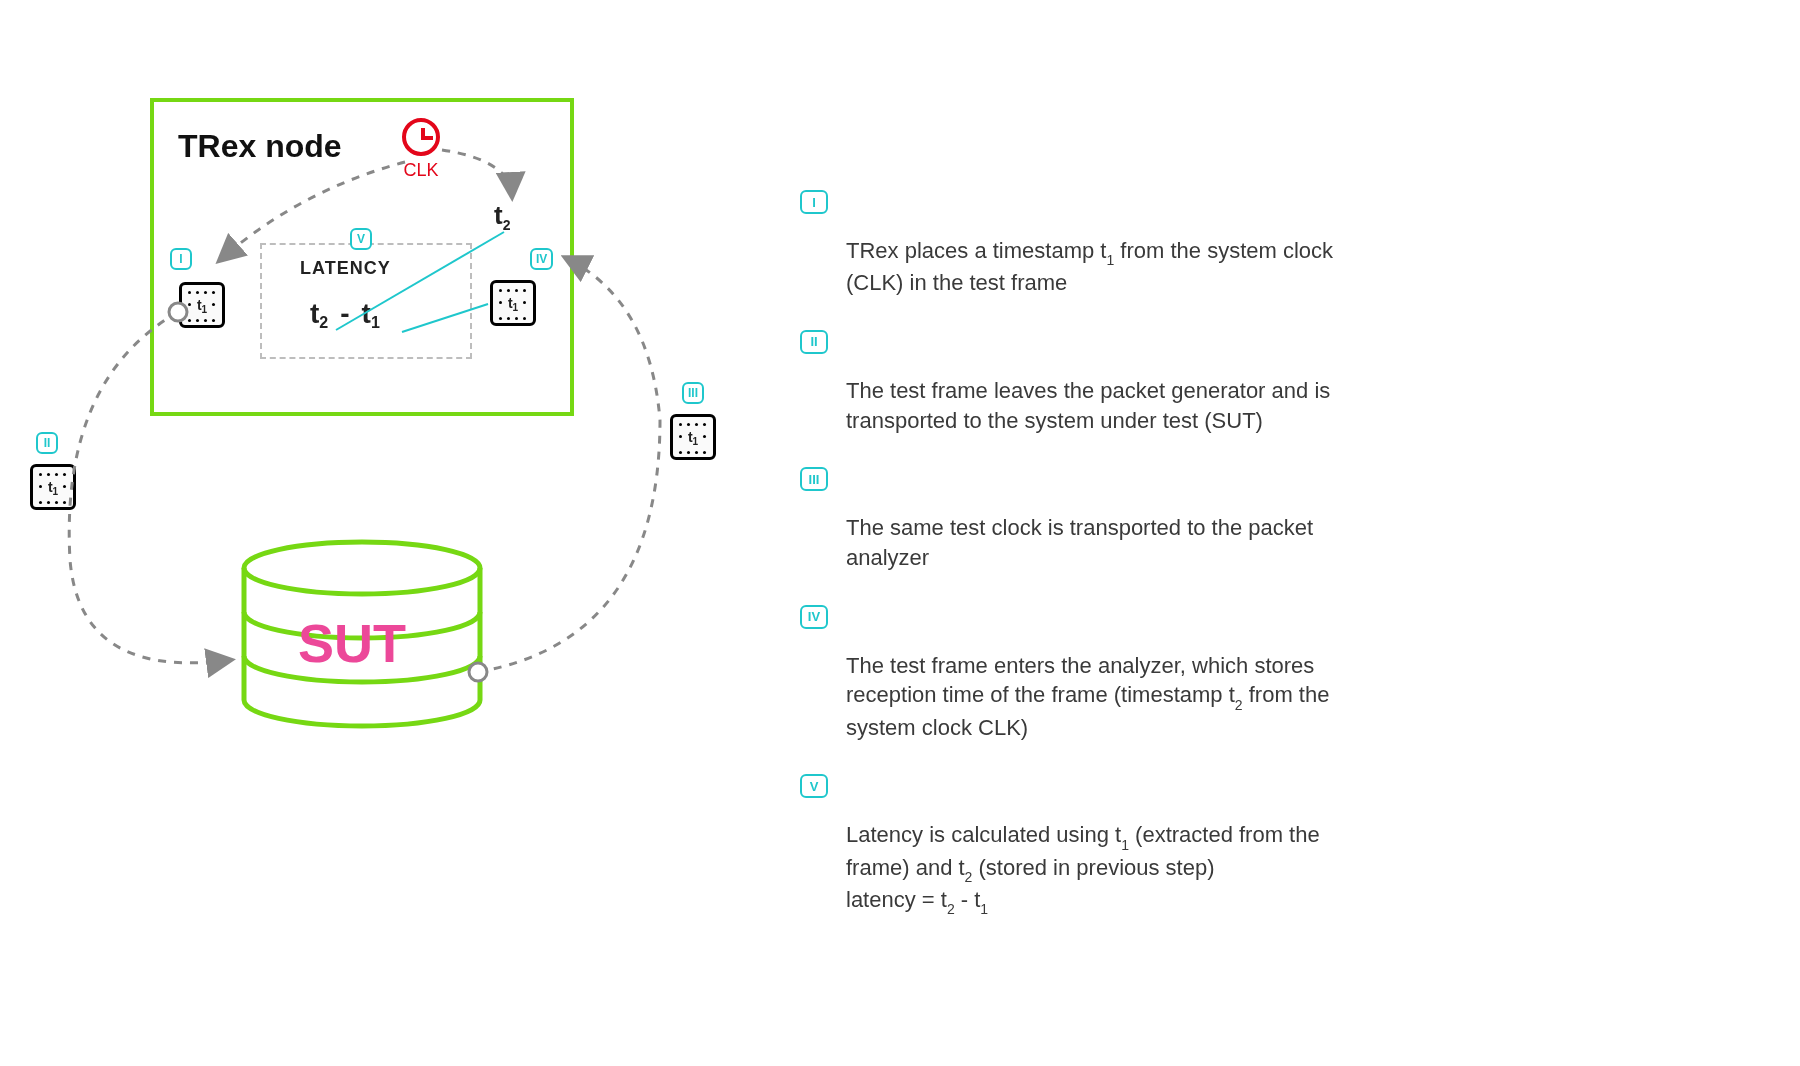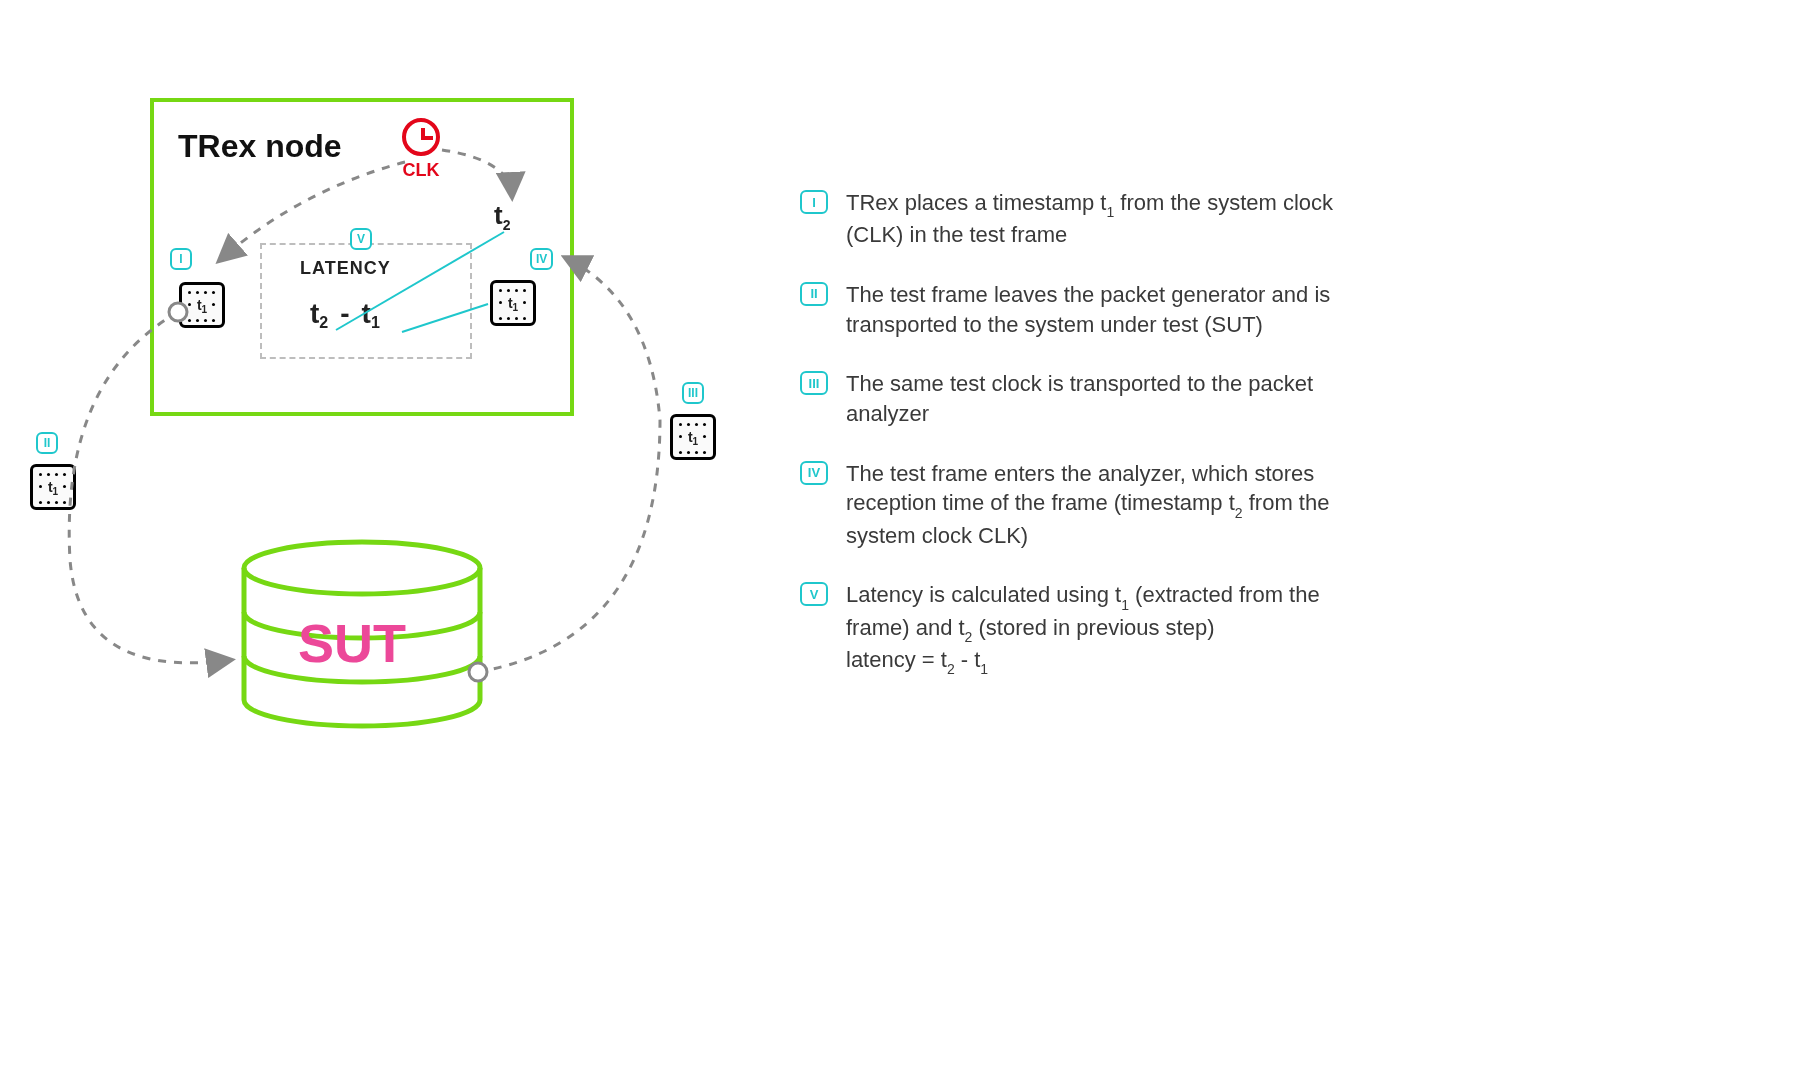"CLK" .clk-label { font-weight: 700 -> 400 }
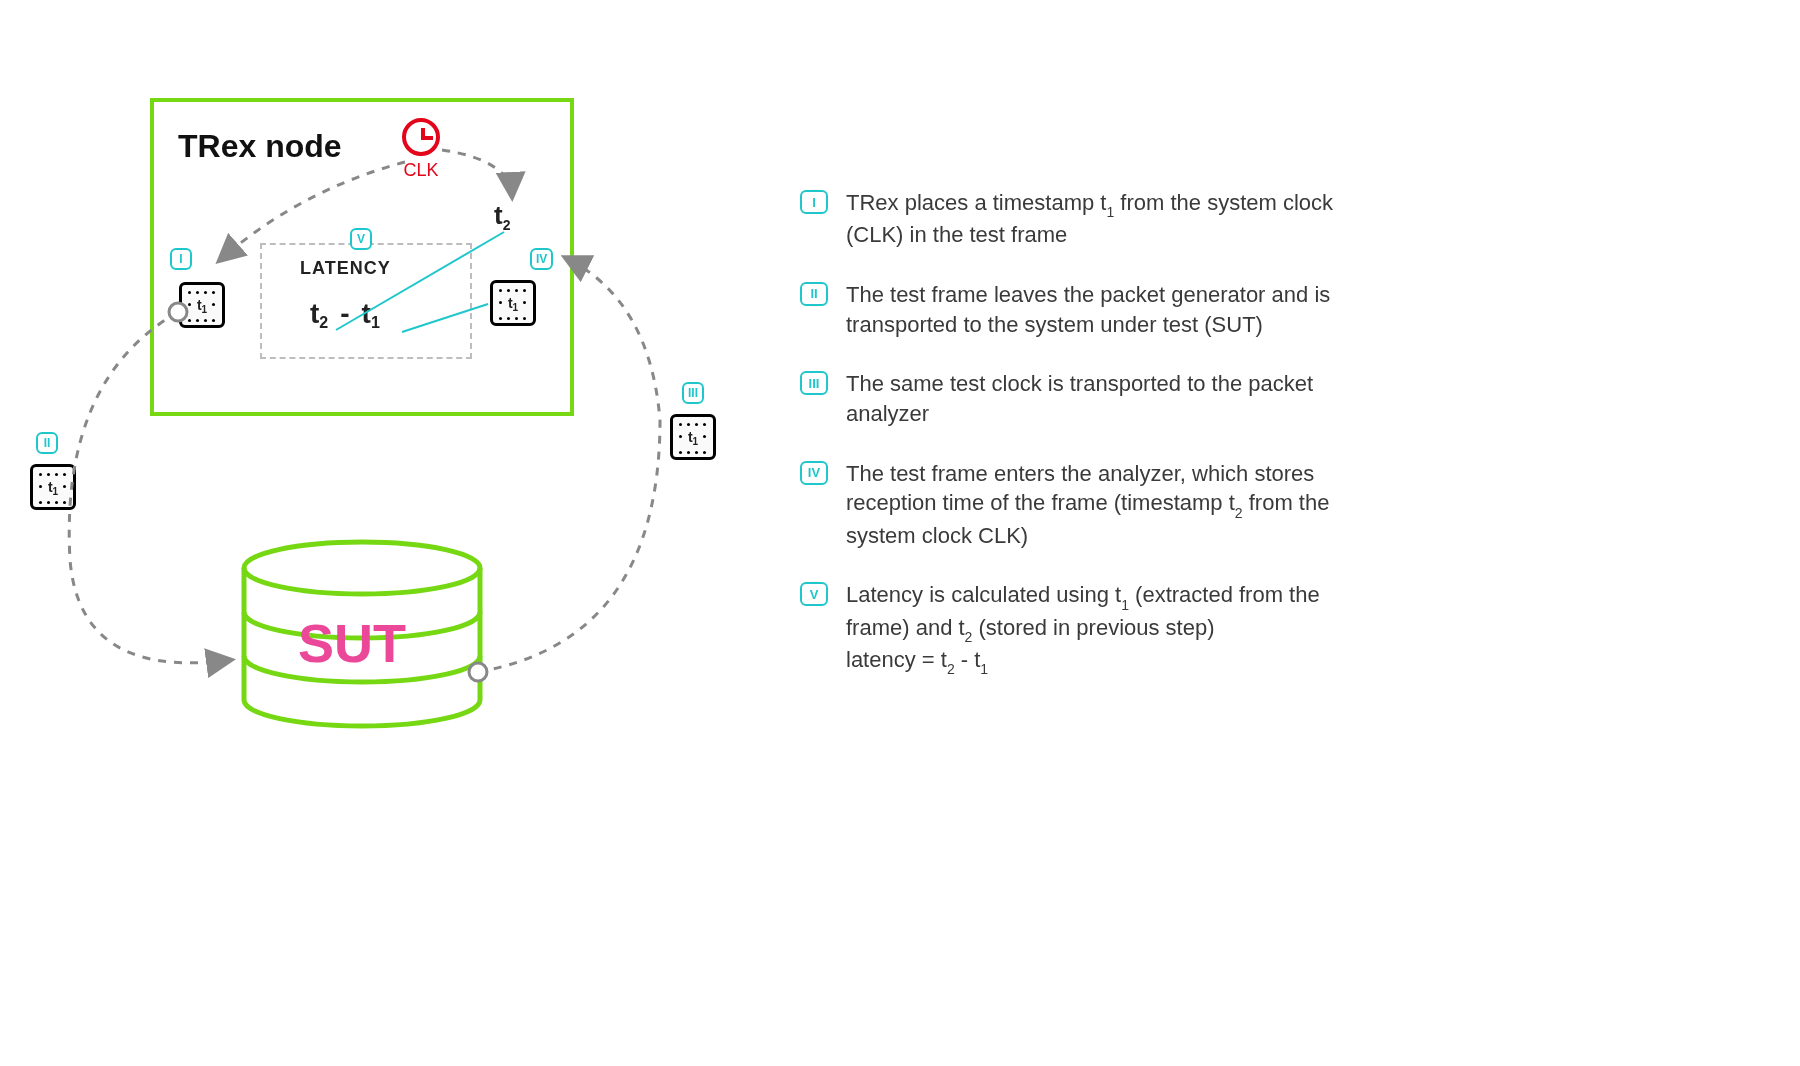"TRex places a timestamp t1" .step .txt { margin-top: none -> 48px }
